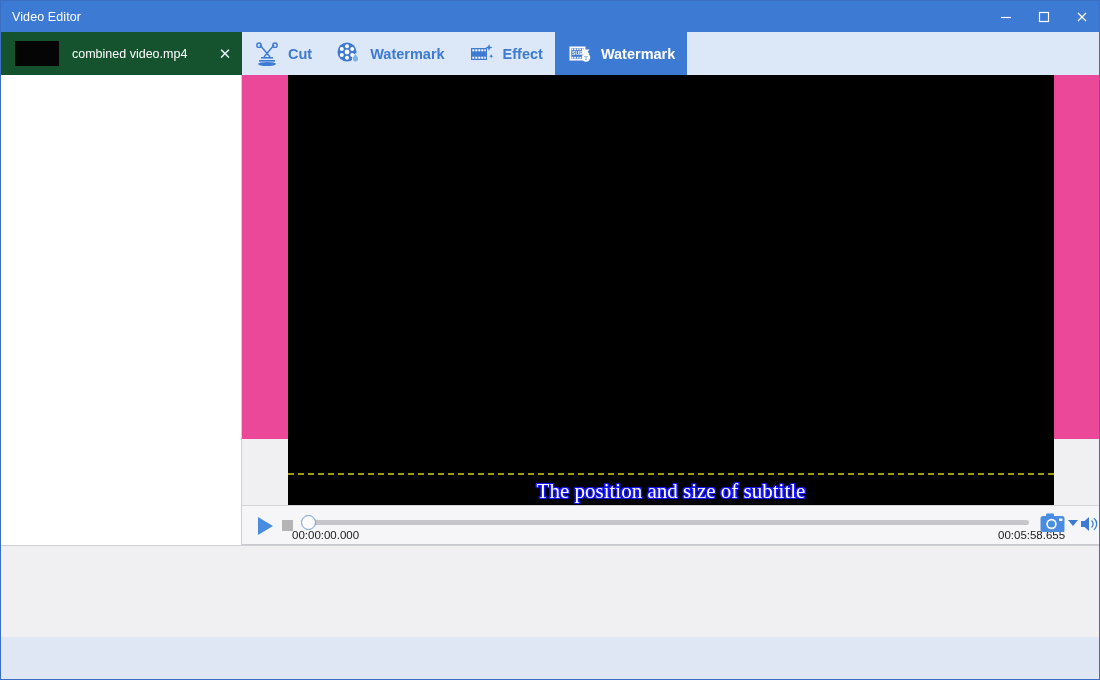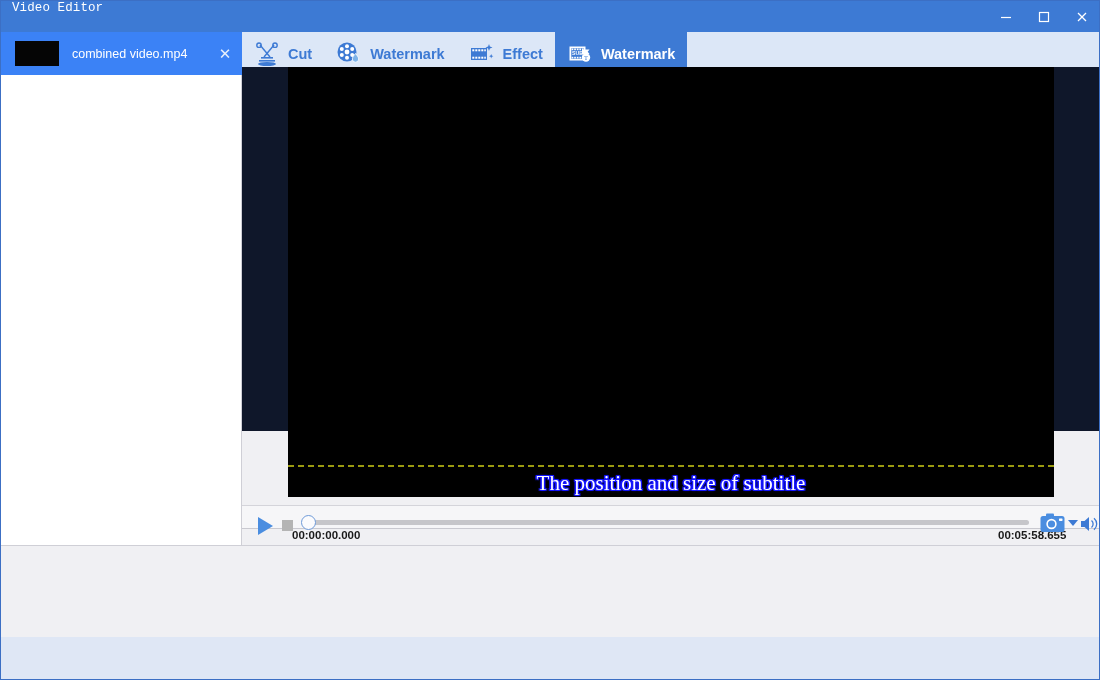"Video Editor" #titlebar { align-items: none -> center; font-family: Liberation Mono, monospace -> none }
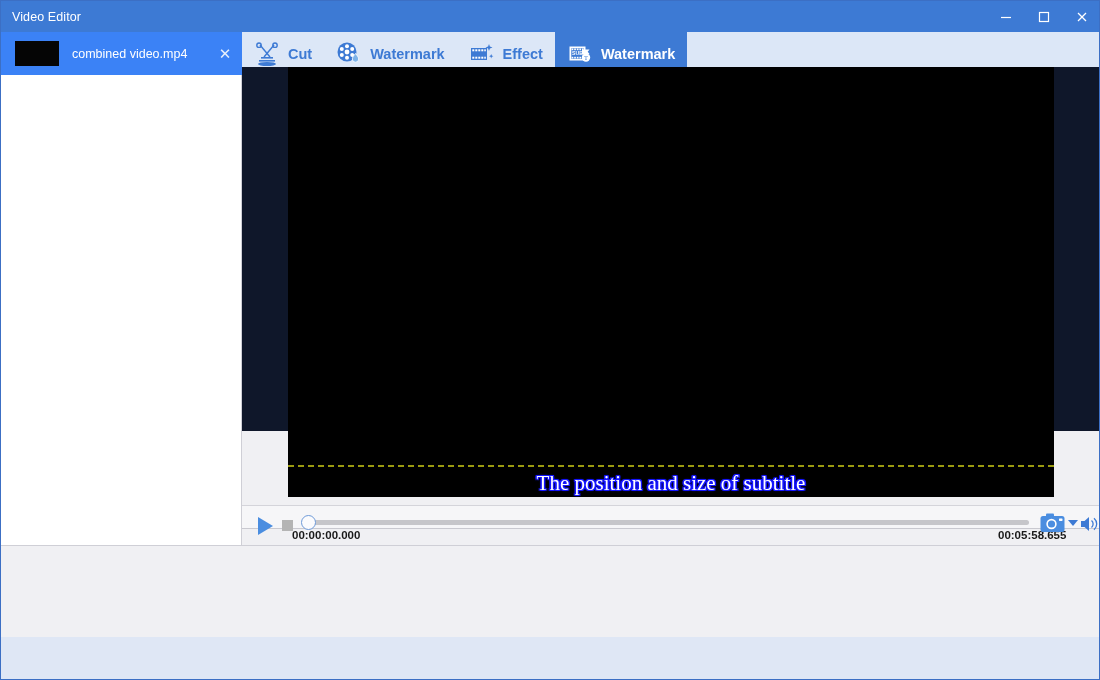"combined video.mp4" #file-item { background: #3b82f6 -> #14532d }
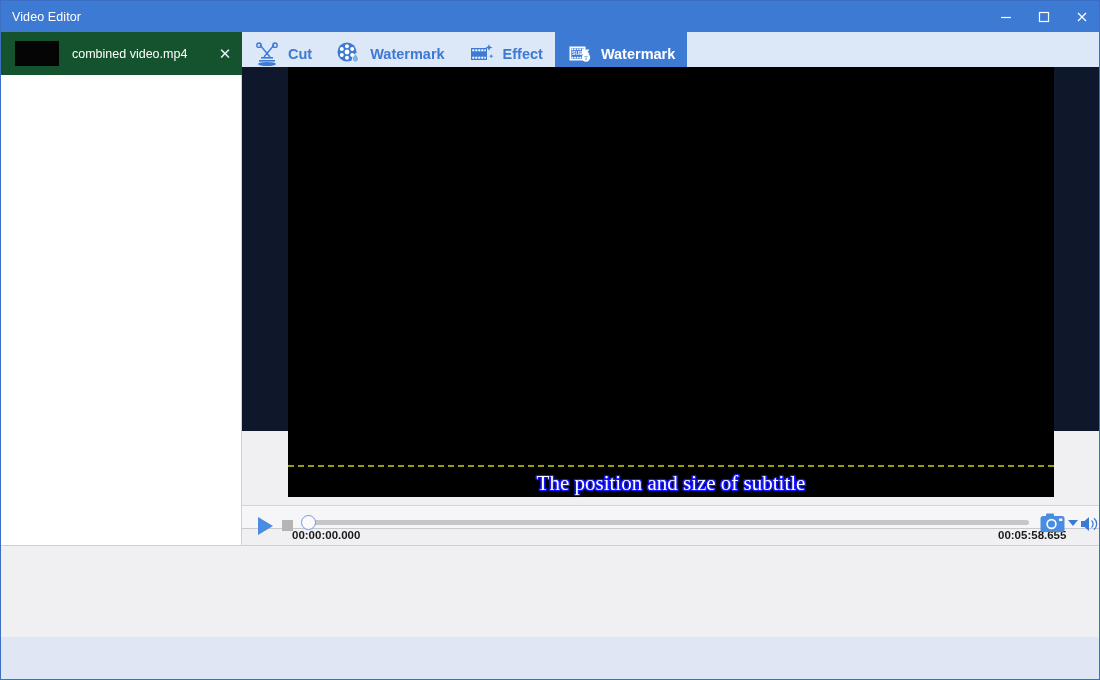"The position and size of" #preview { background: #0f172a -> #ec4899; top: 66px -> 74px }
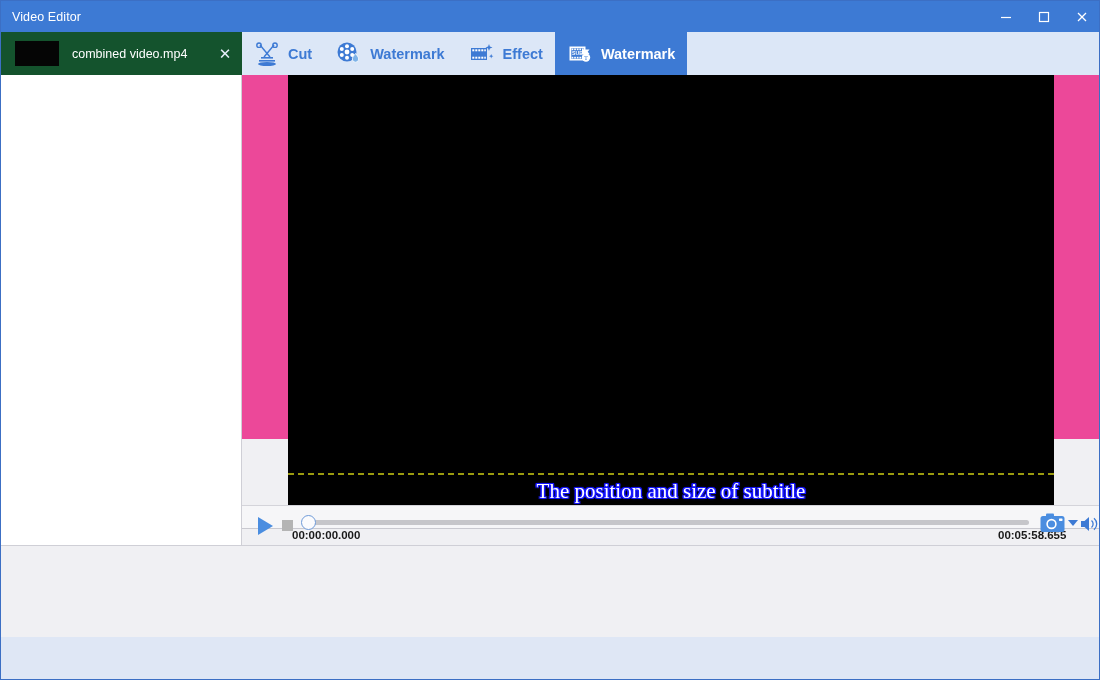"00:00:00.000" #playerbar { font-weight: bold -> none; height: 24px -> 40px }
